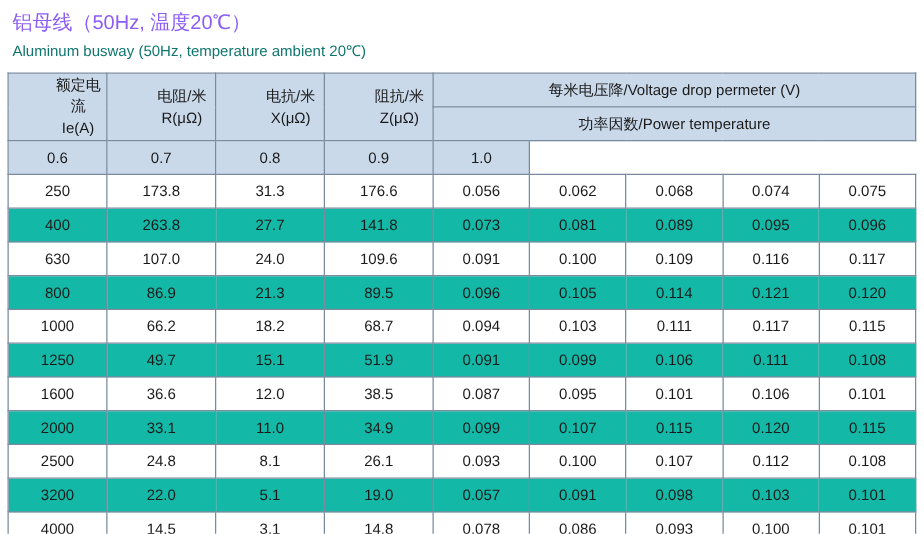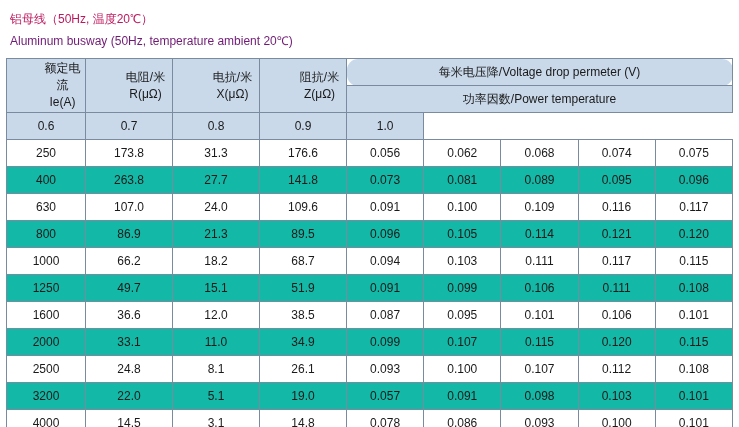"铝母线（50Hz, 温度20℃）" .caption-cn { color: #be185d -> #8b5cf6; font-size: 12px -> 16px }
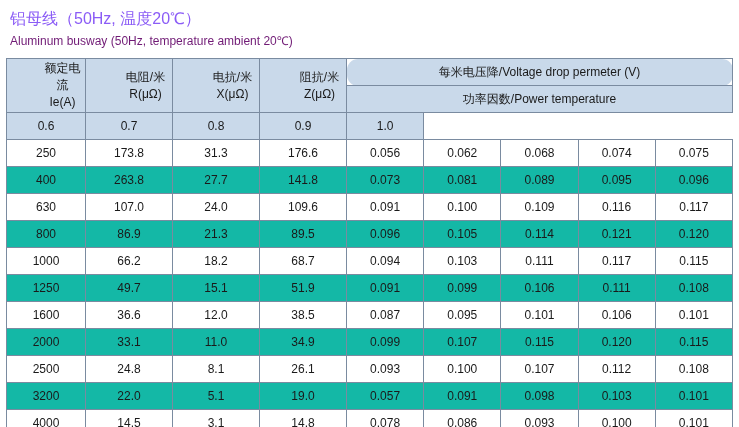"Aluminum busway (50Hz, temperature" .caption-en { color: #701a75 -> #0f766e }
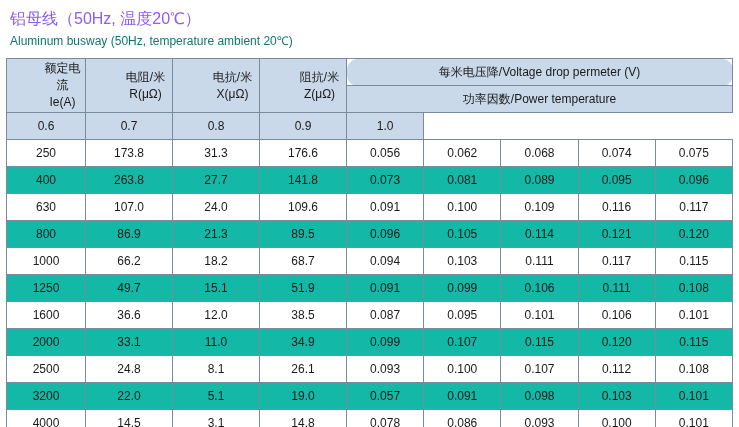"每米电压降/Voltage drop permeter (V)" th.vdrop { border-radius: 11px -> none }
